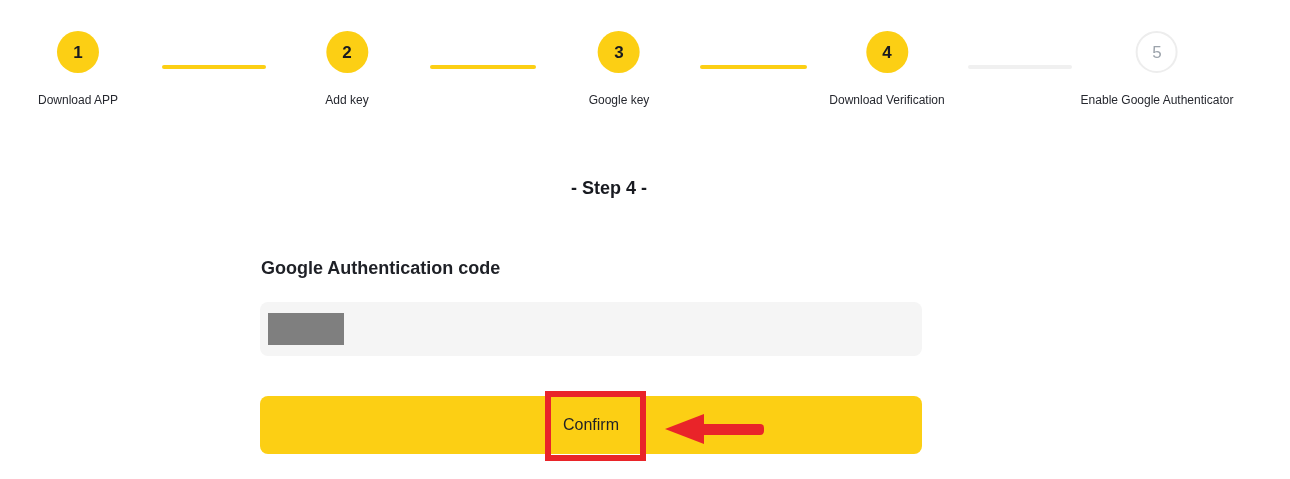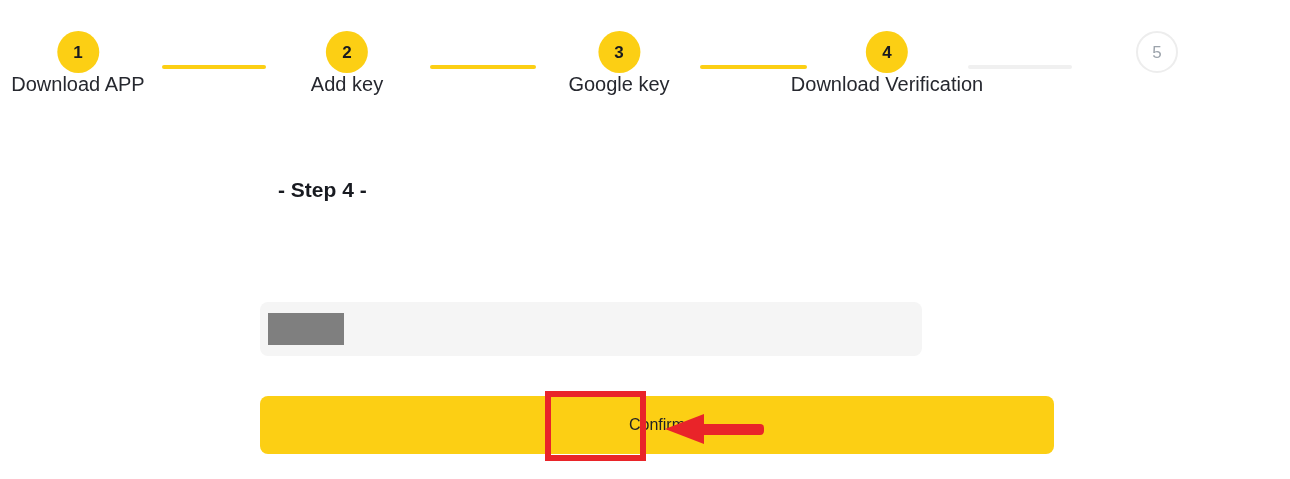"Download APP" .step-label { font-size: 20px -> 12px; margin-top: none -> 20px }
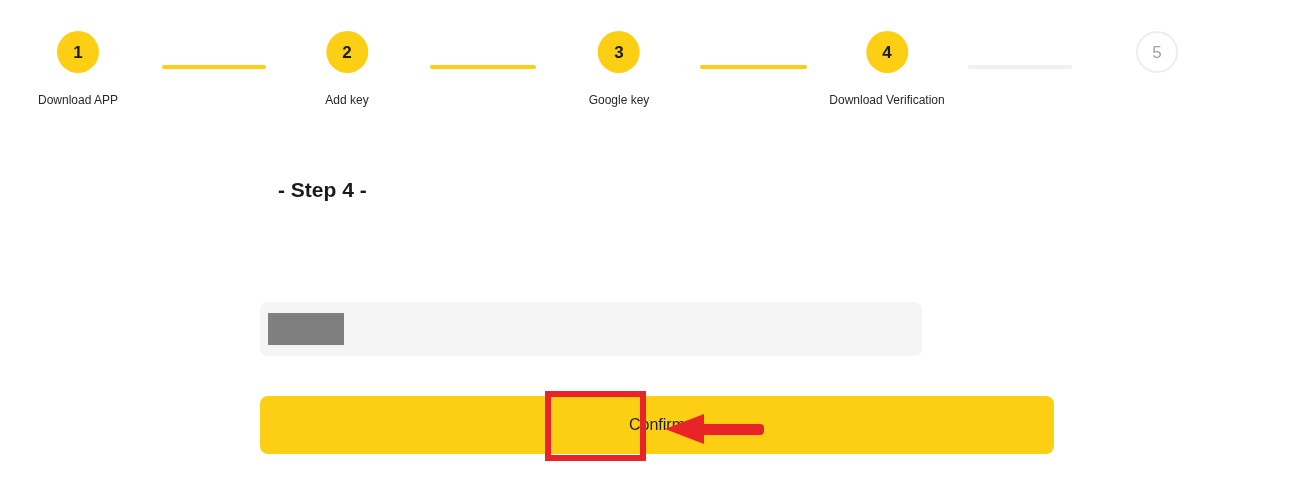"Enable Google Authenticator" div.step-label { html: none -> <div>Enable Google Authenticator</div> }
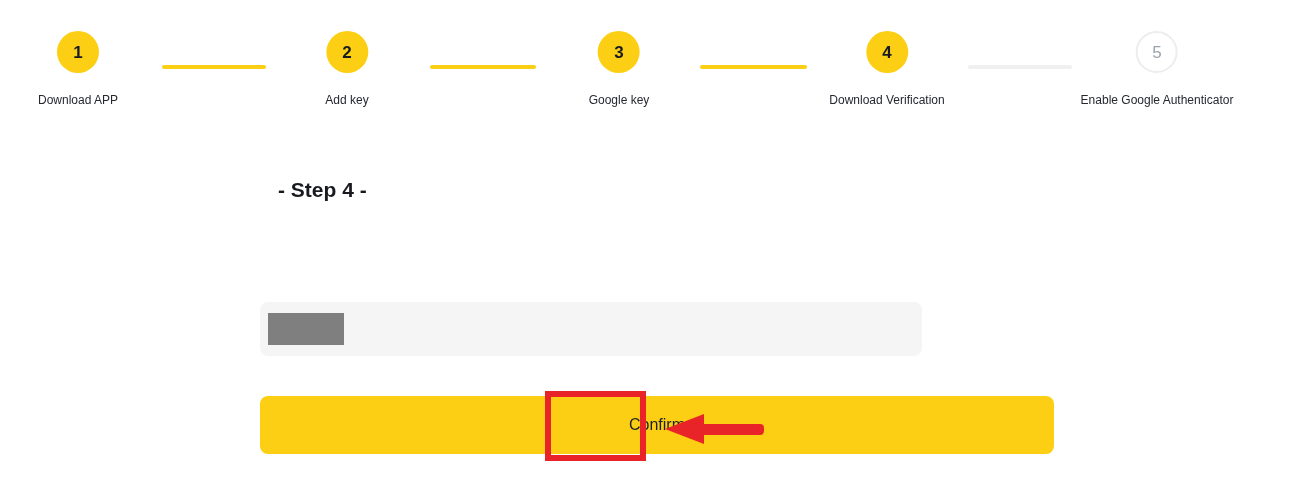"- Step 4 -" .step-heading { font-size: 21px -> 18px; text-align: left -> center }
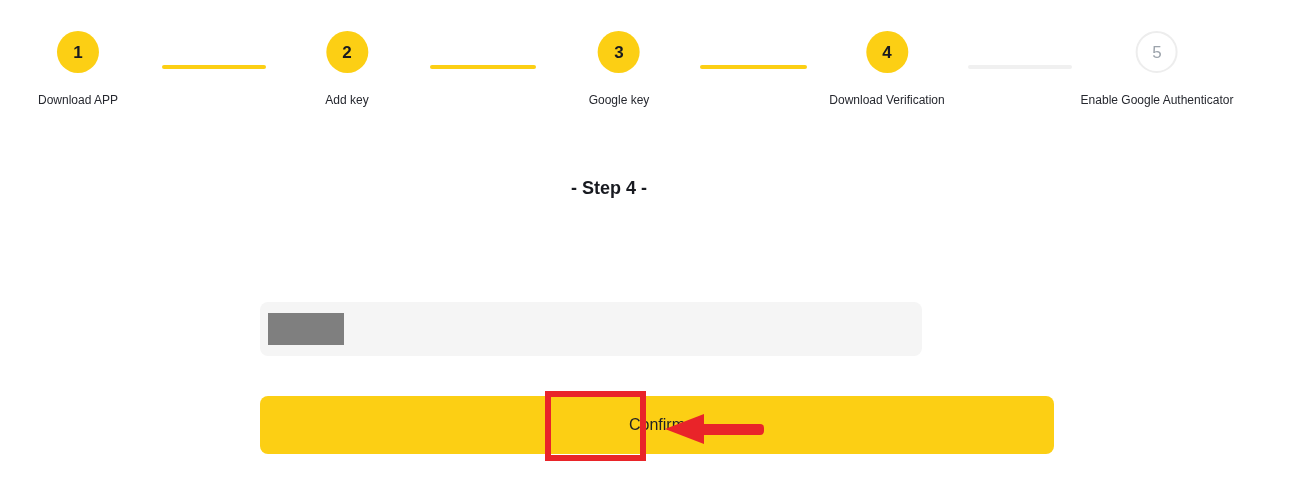"Google Authentication code" div.code-label { html: none -> <div>Google Authentication code</div> }
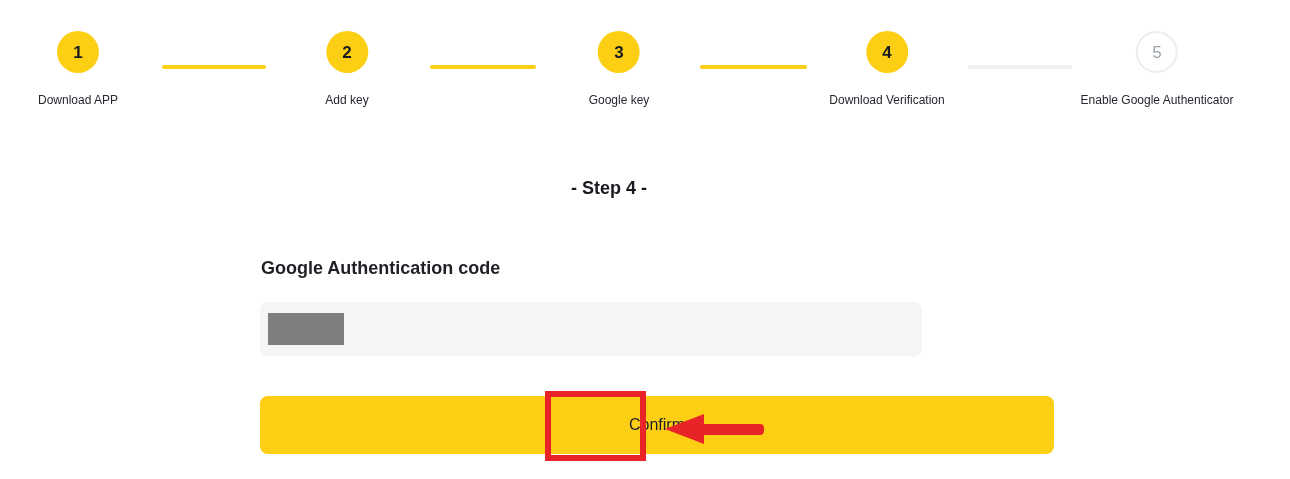"Confirm" .confirm-button { width: 794px -> 662px }
